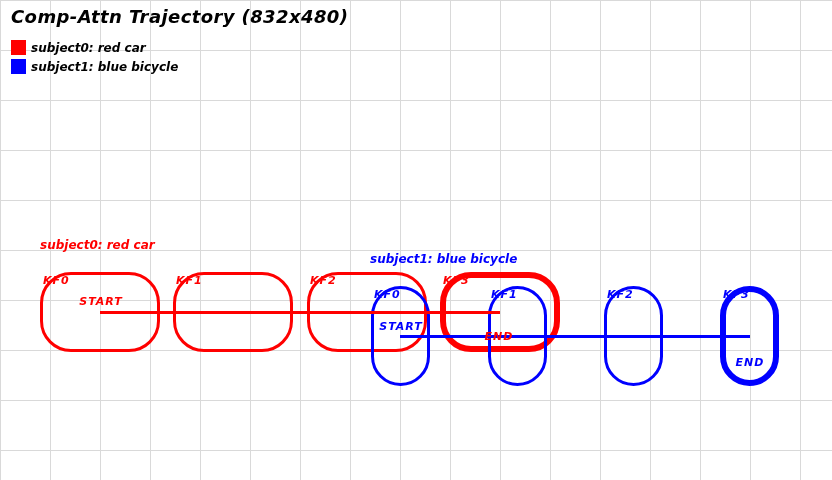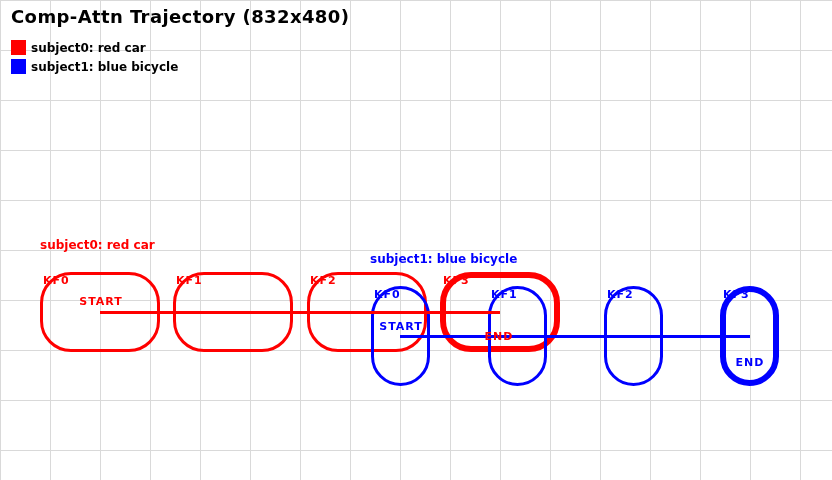"Comp-Attn Trajectory (832x480)" .canvas { font-style: none -> italic }
